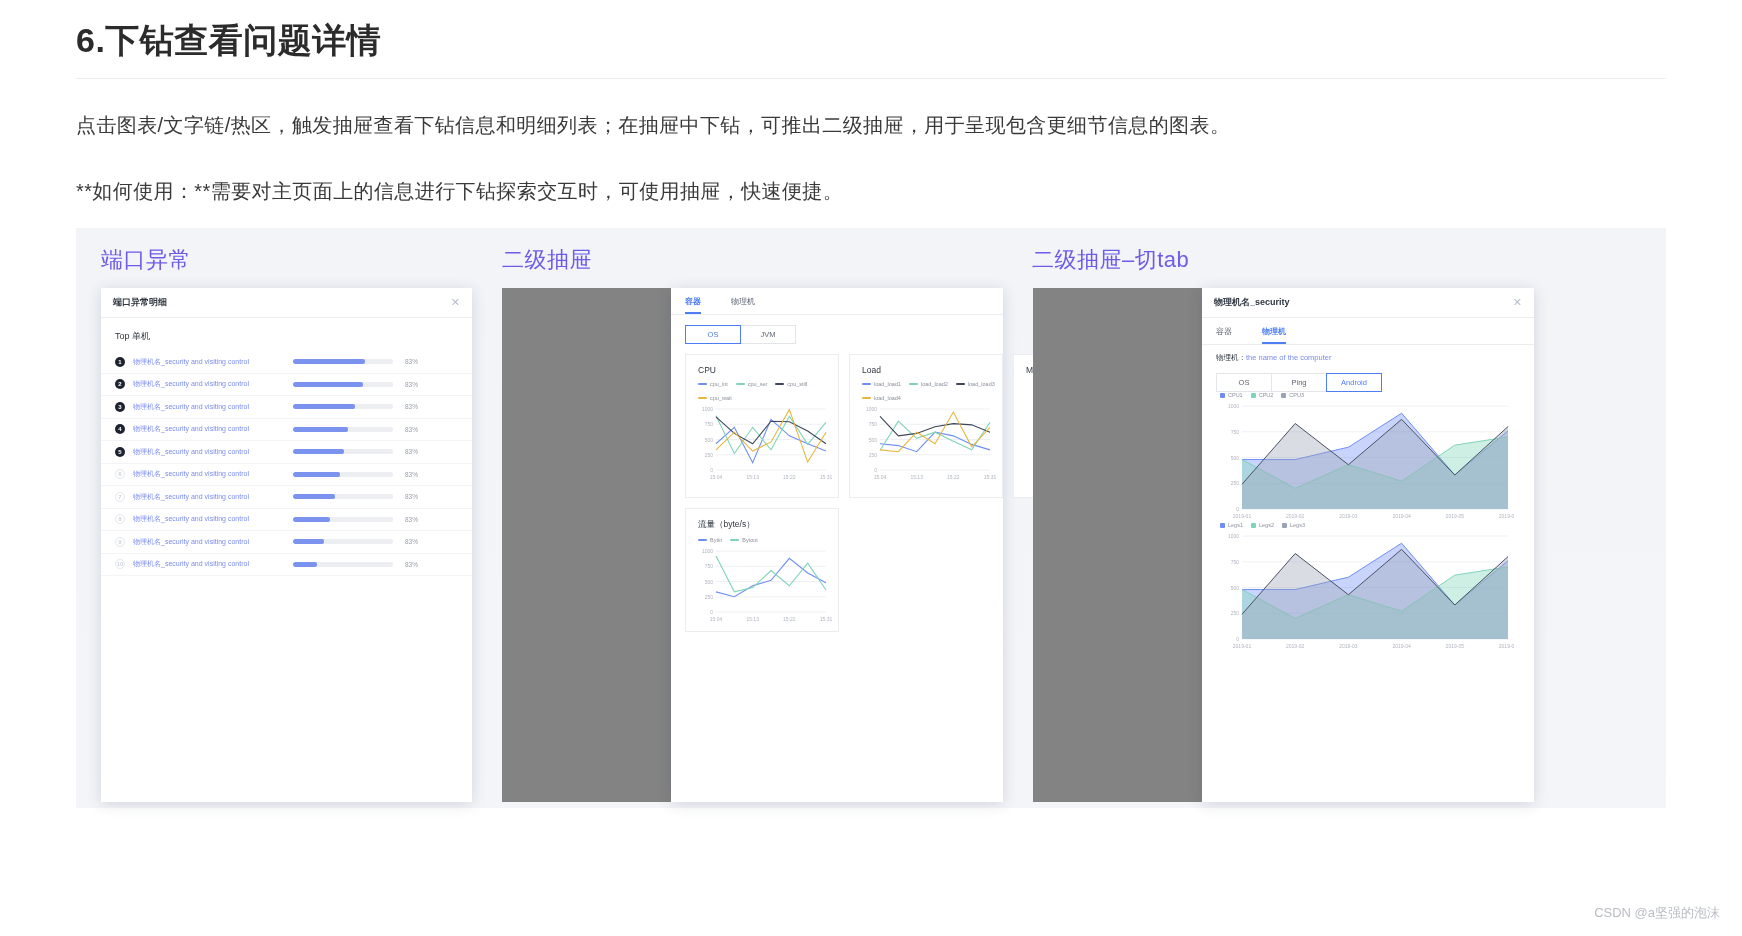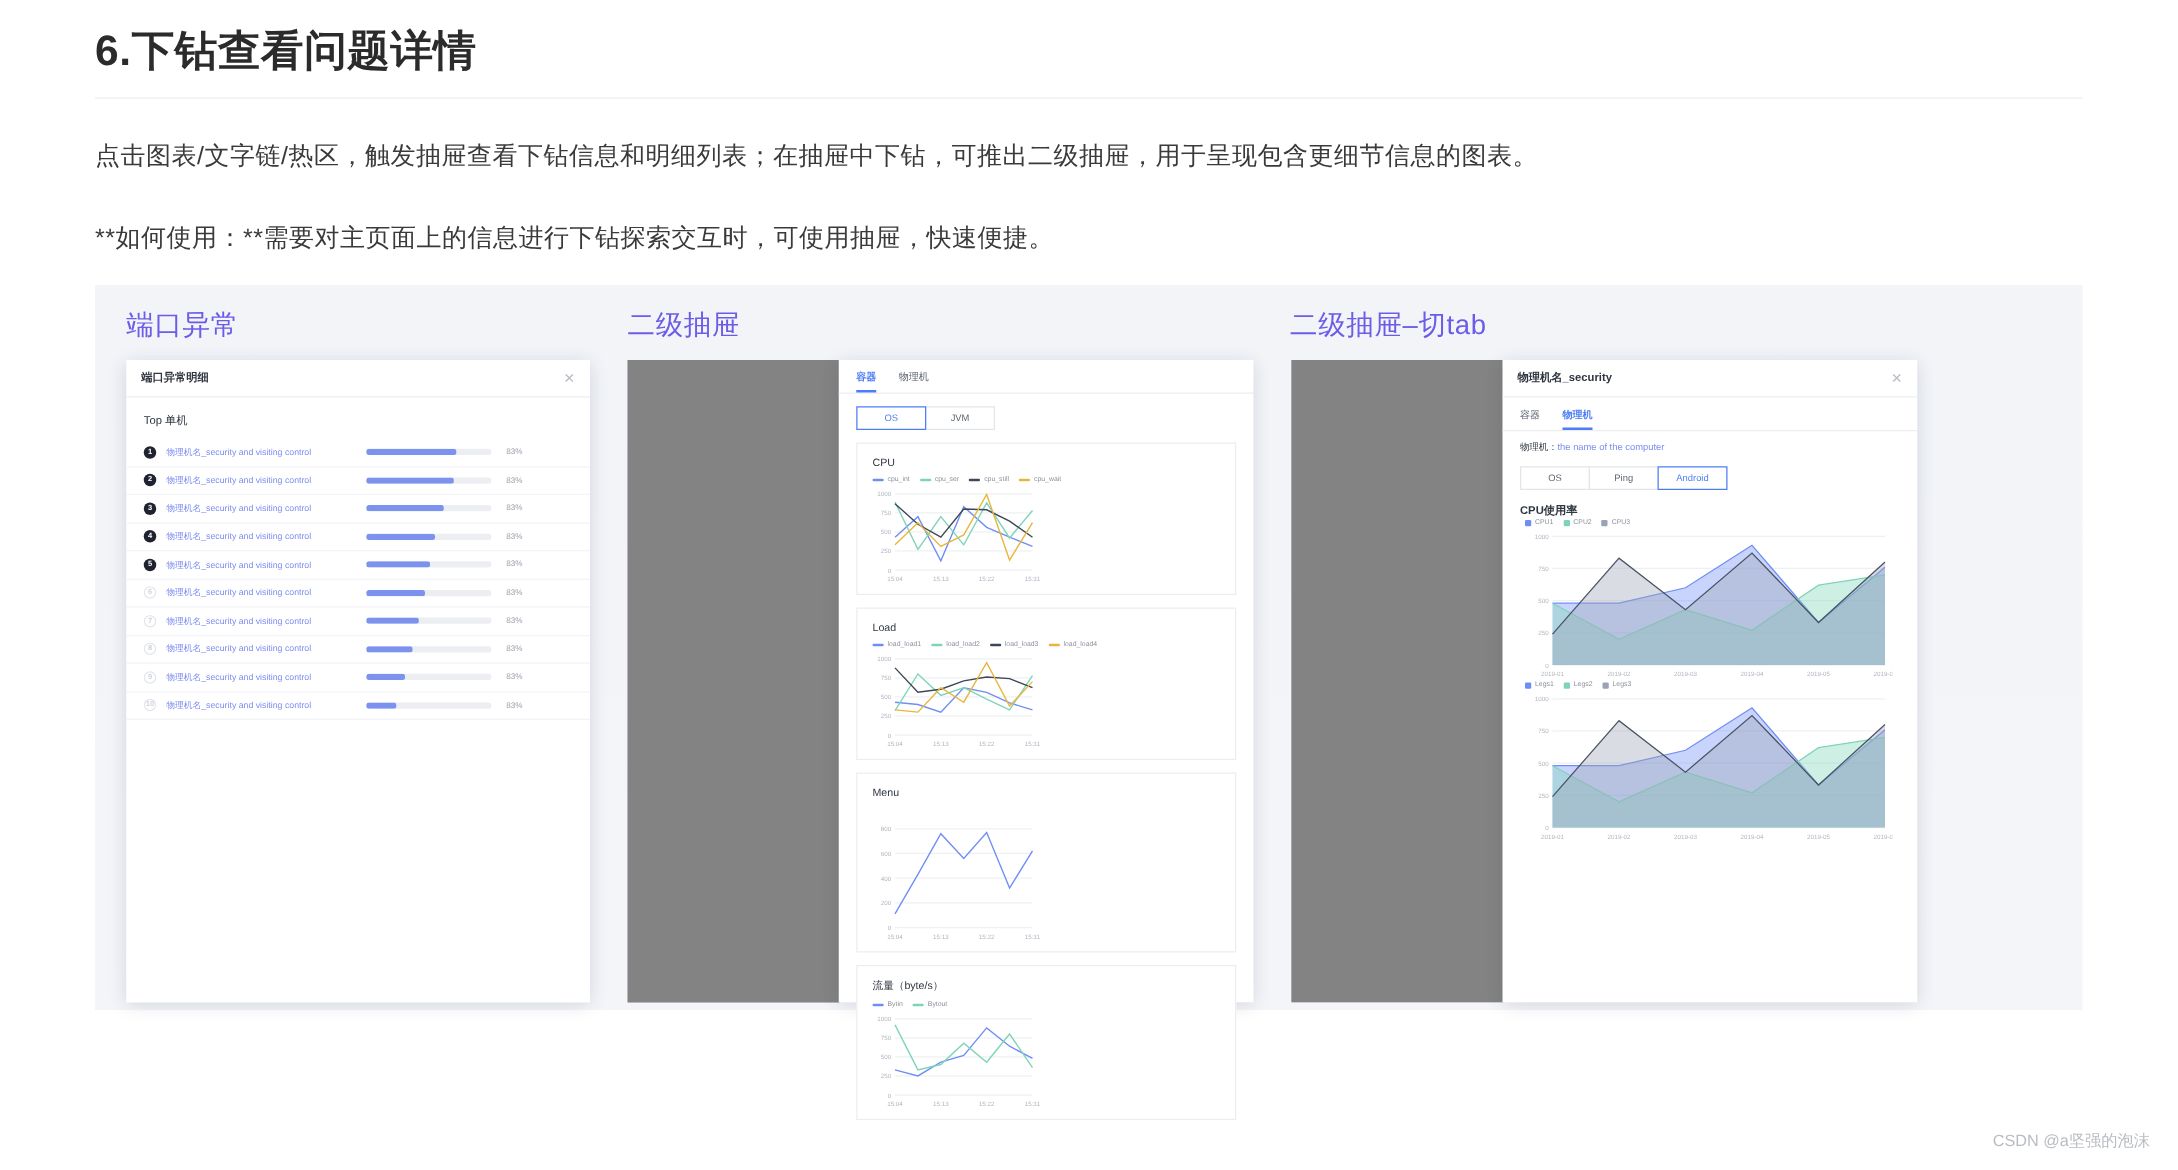"容器" .tabs { gap: 18px -> 30px }
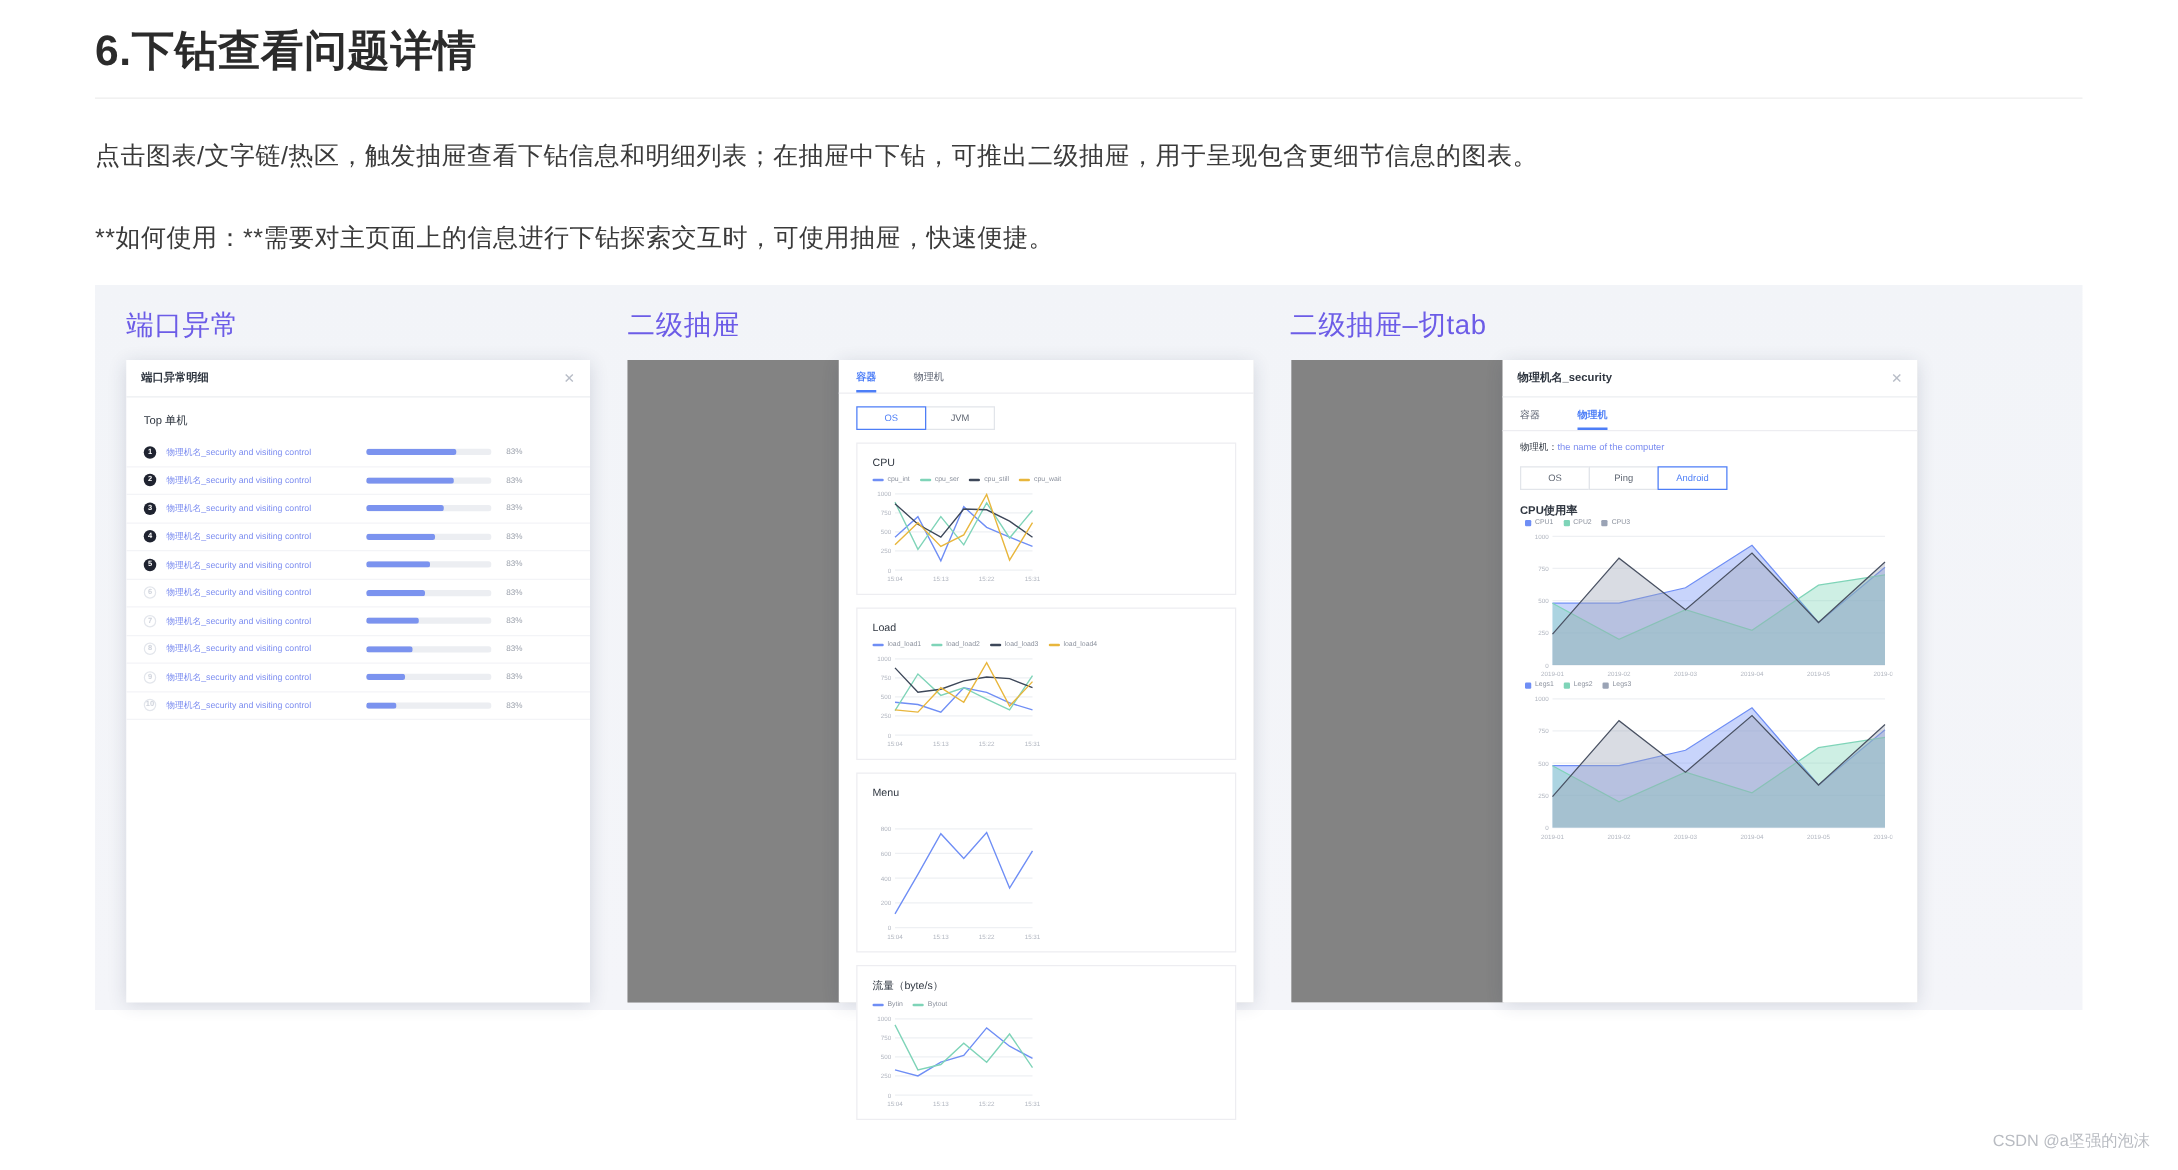"CPU" .chart-grid { grid-template-columns: 1fr -> 1fr 1fr 1fr }
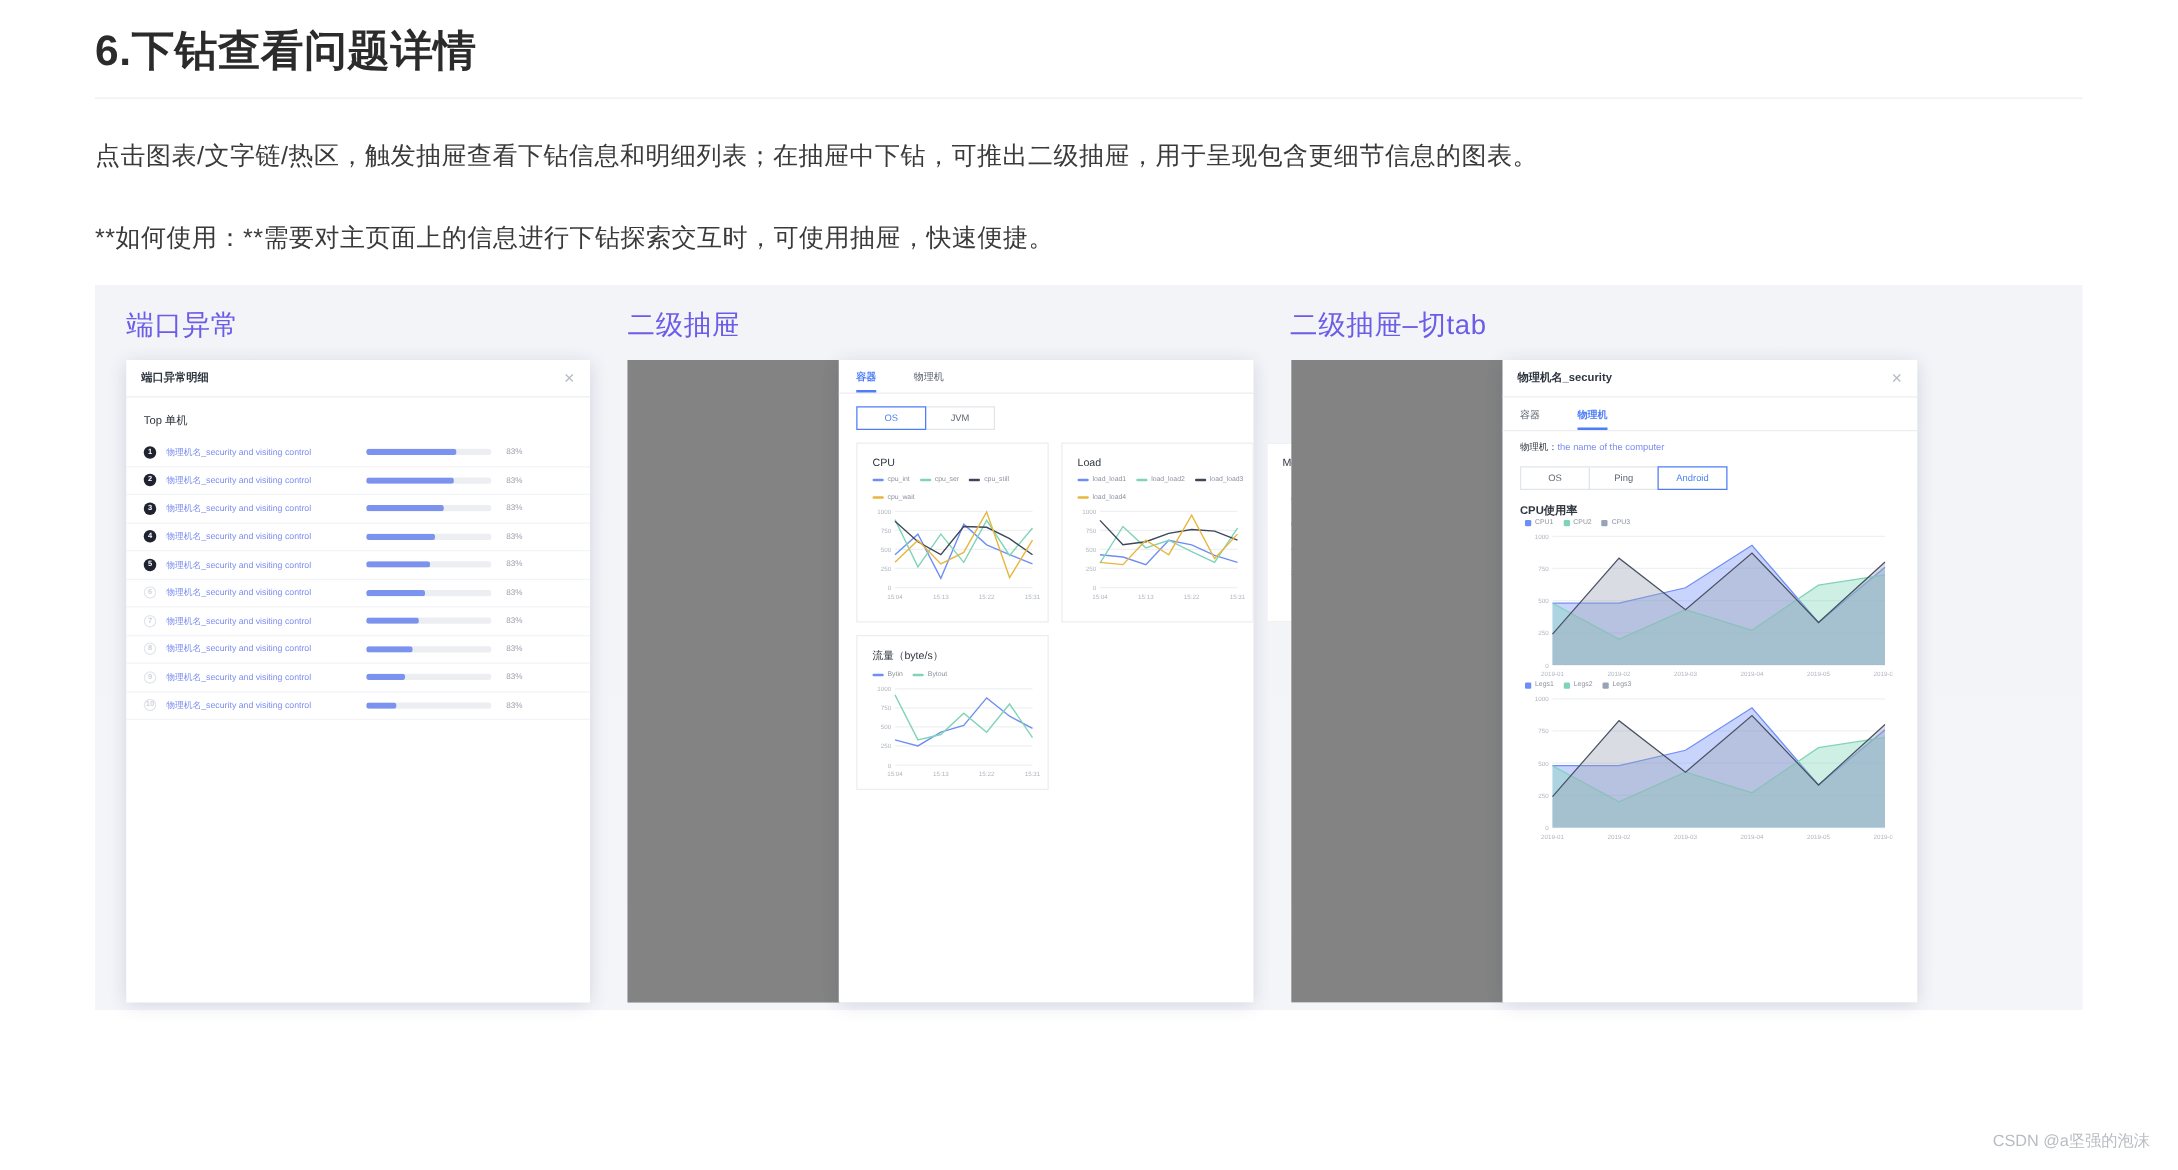"CPU使用率" div.area-title { html: <div>CPU使用率</div> -> none }
